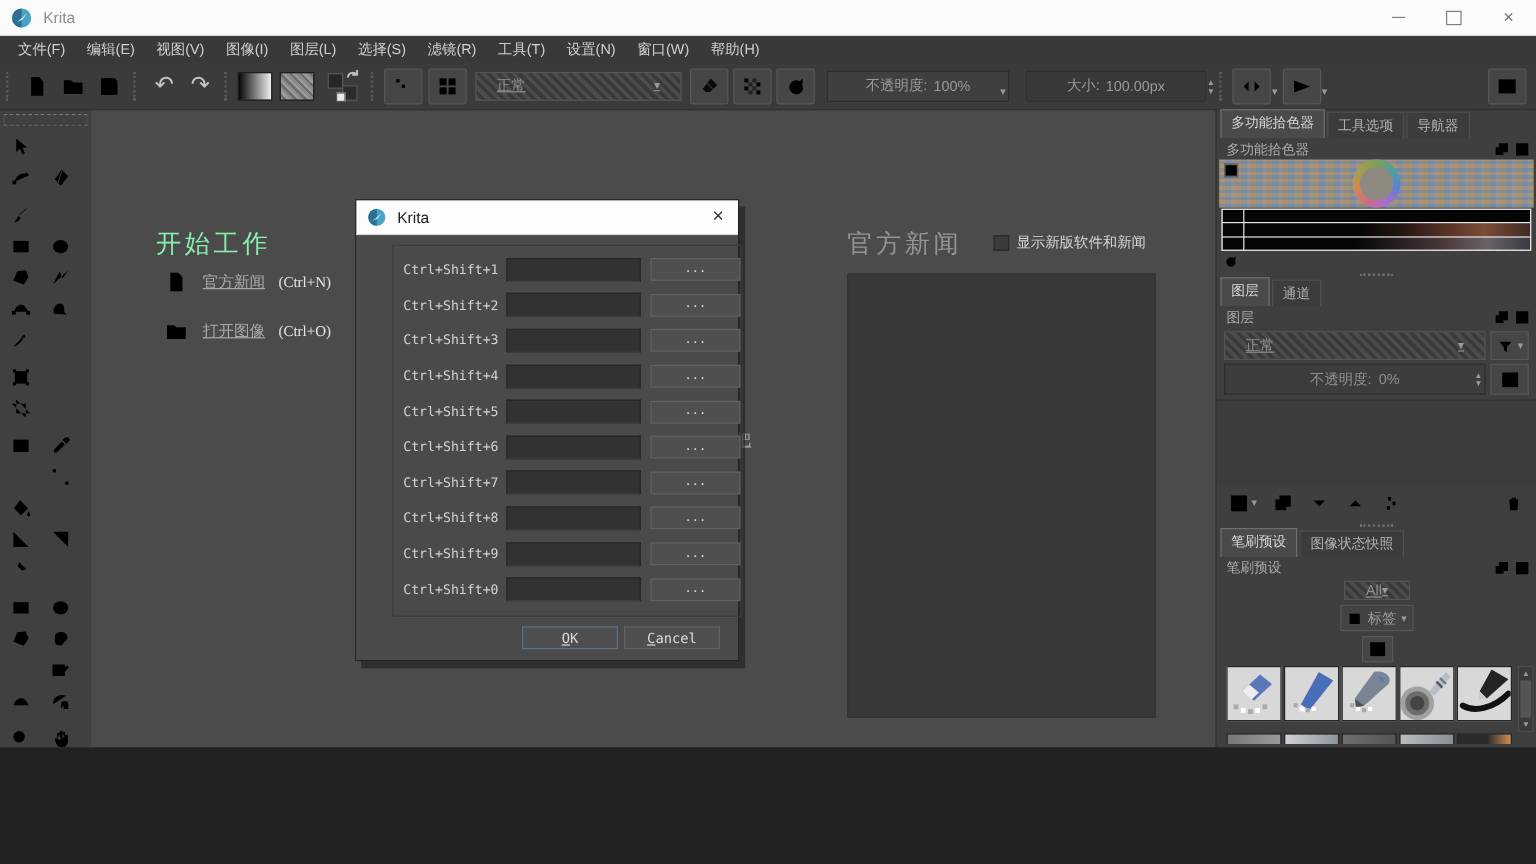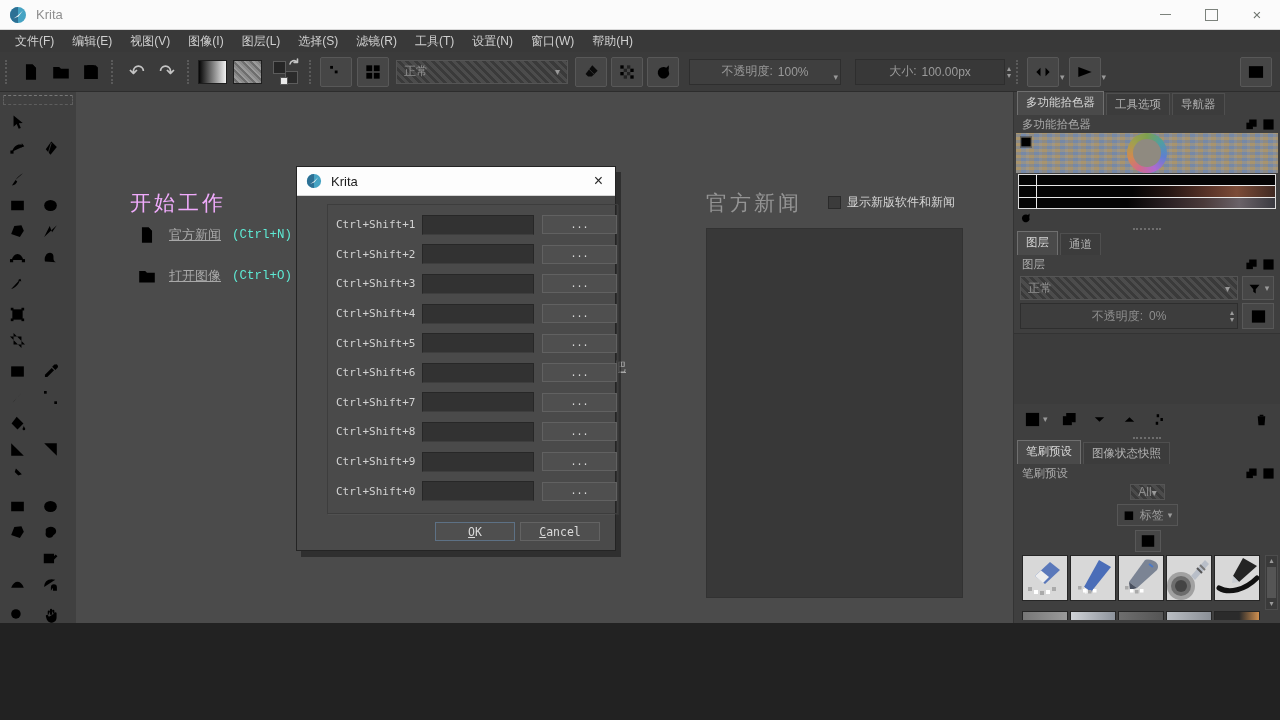"正常" .ddl { padding: 0 7px -> 0 17px; text-decoration: none -> underline }
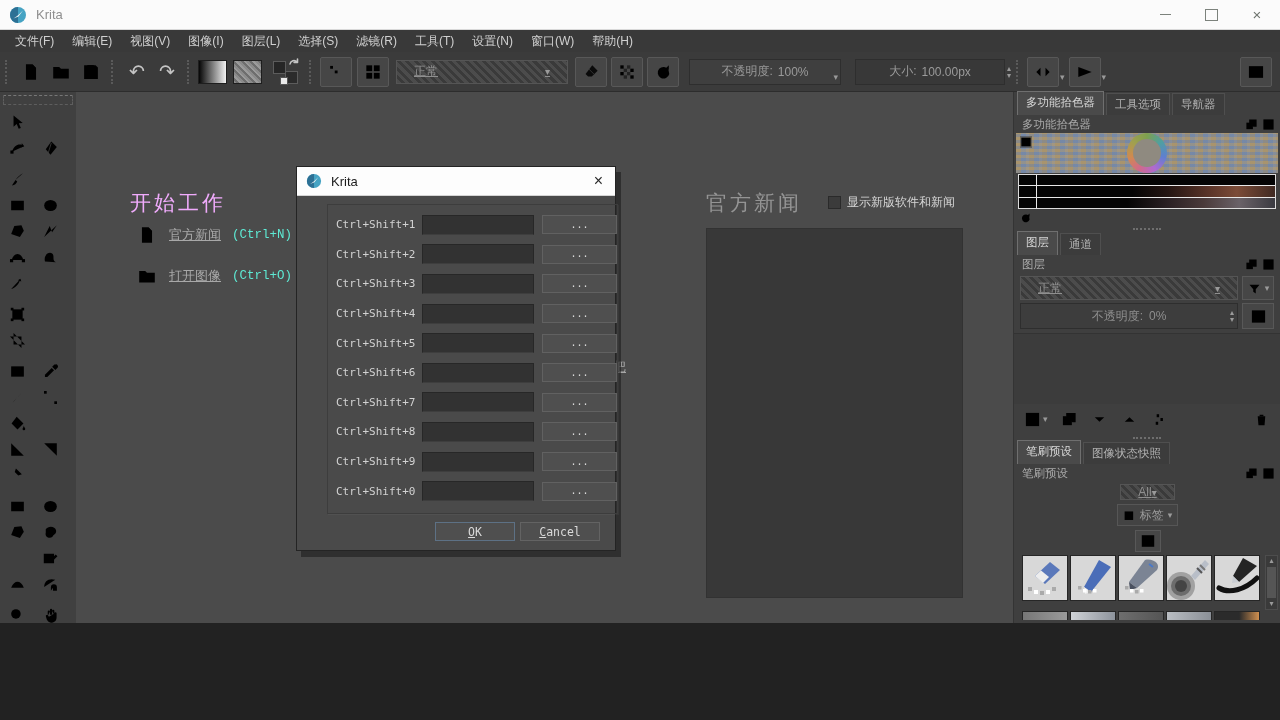"开始工作" .start-heading { color: #f0abfc -> #86efac }
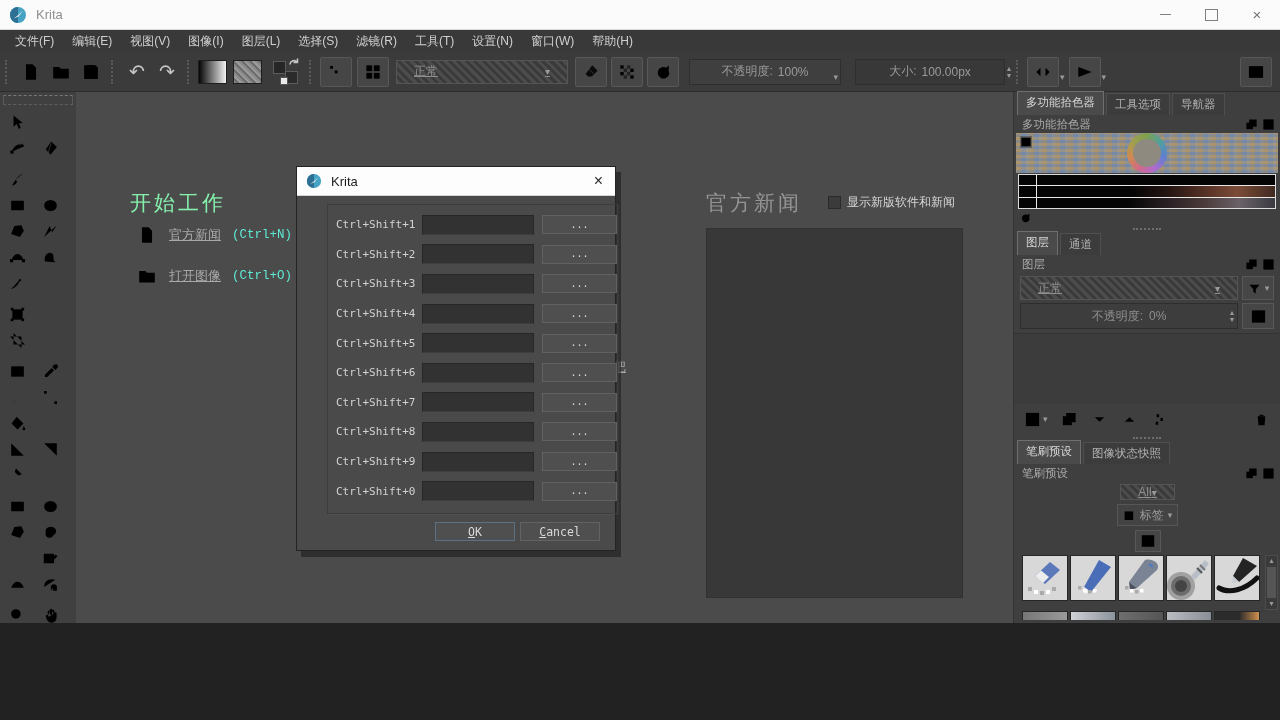"(Ctrl+N)" .start-item .sc { color: #5eead4 -> #e5e5e5; font-family: Liberation Mono, monospace -> Liberation Serif, serif }
